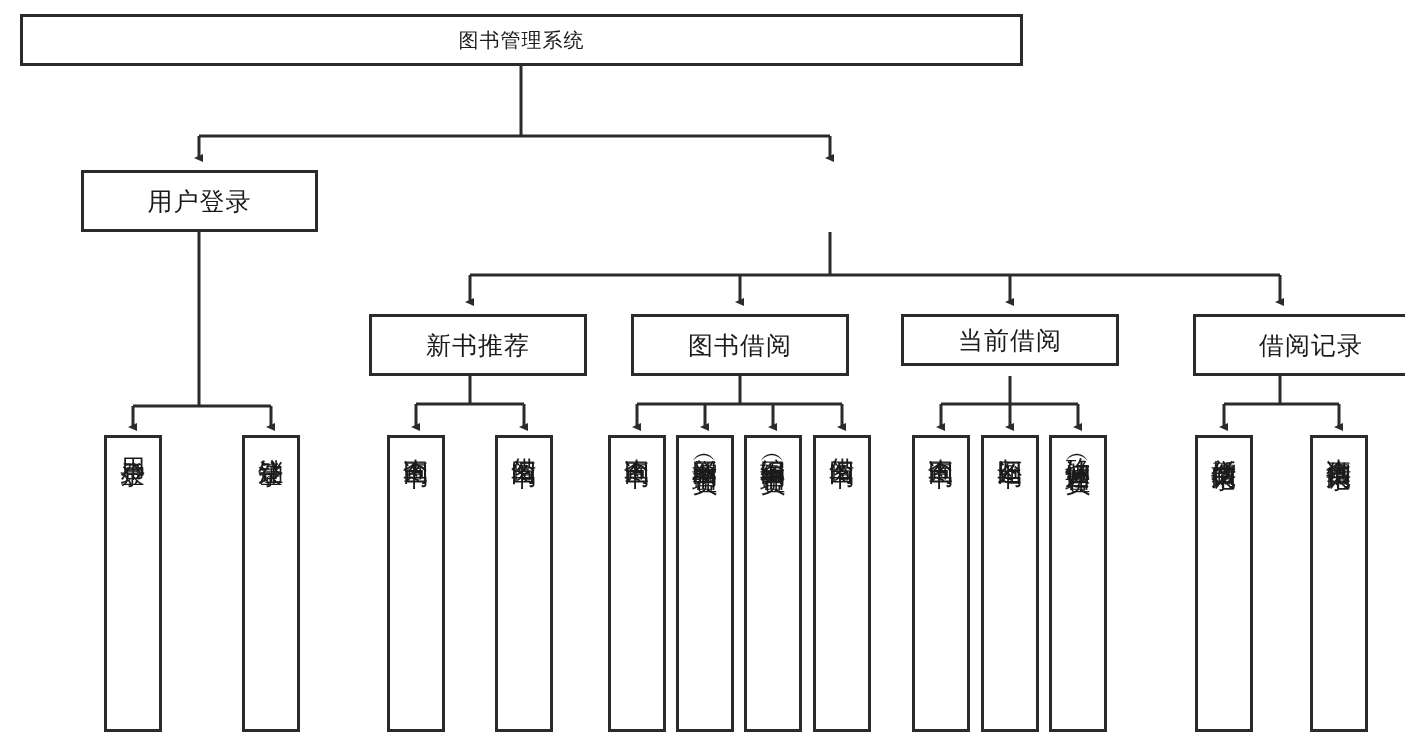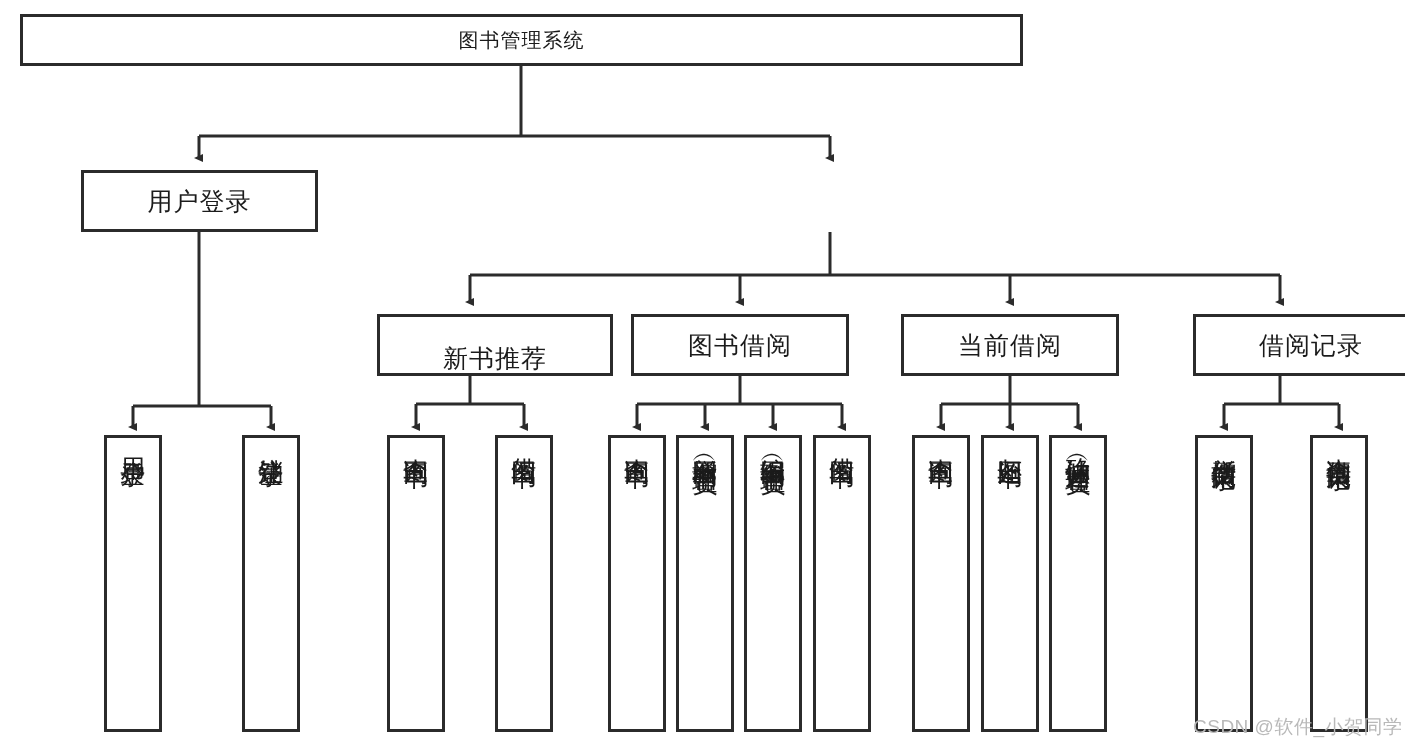"新书推荐" div.node { align-items: flex-end -> none; left: 377px -> 369px; width: 236px -> 218px }
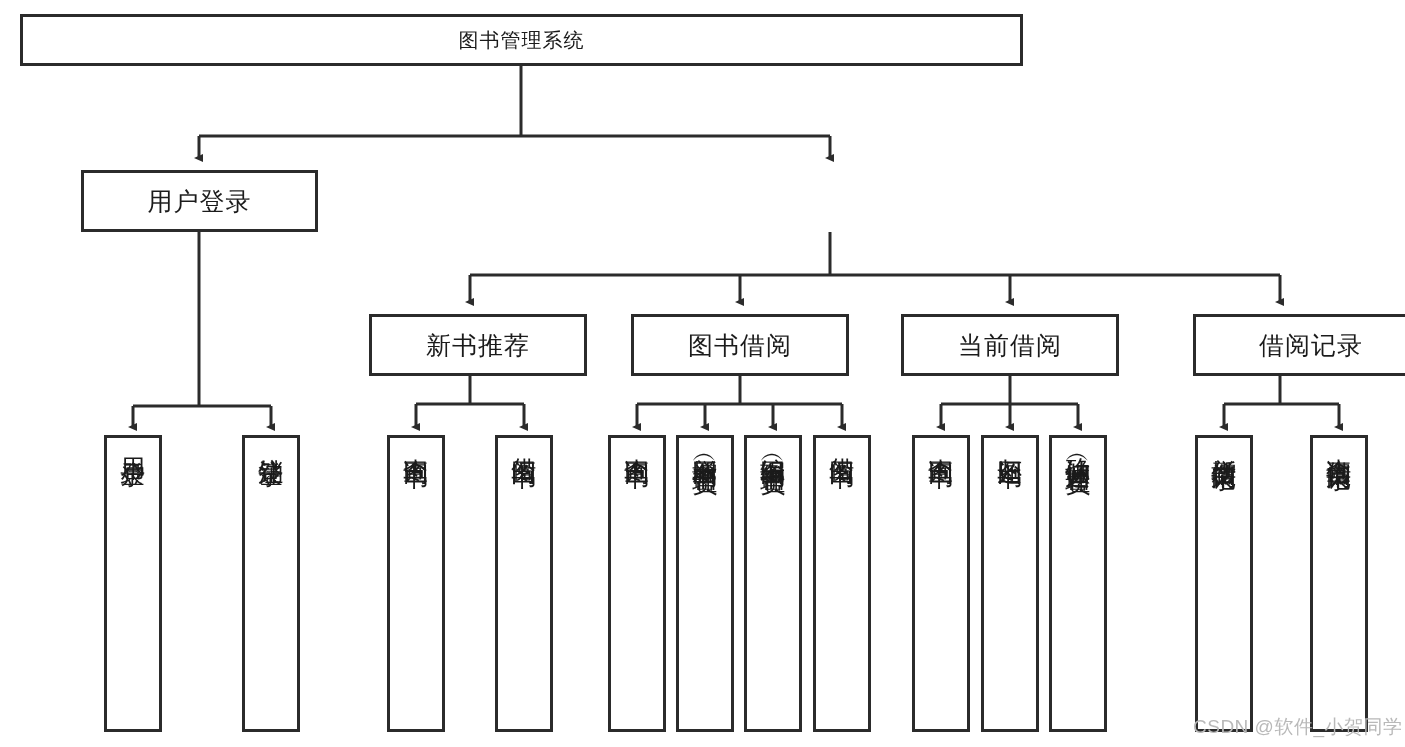"当前借阅" div.node { height: 62px -> 52px }
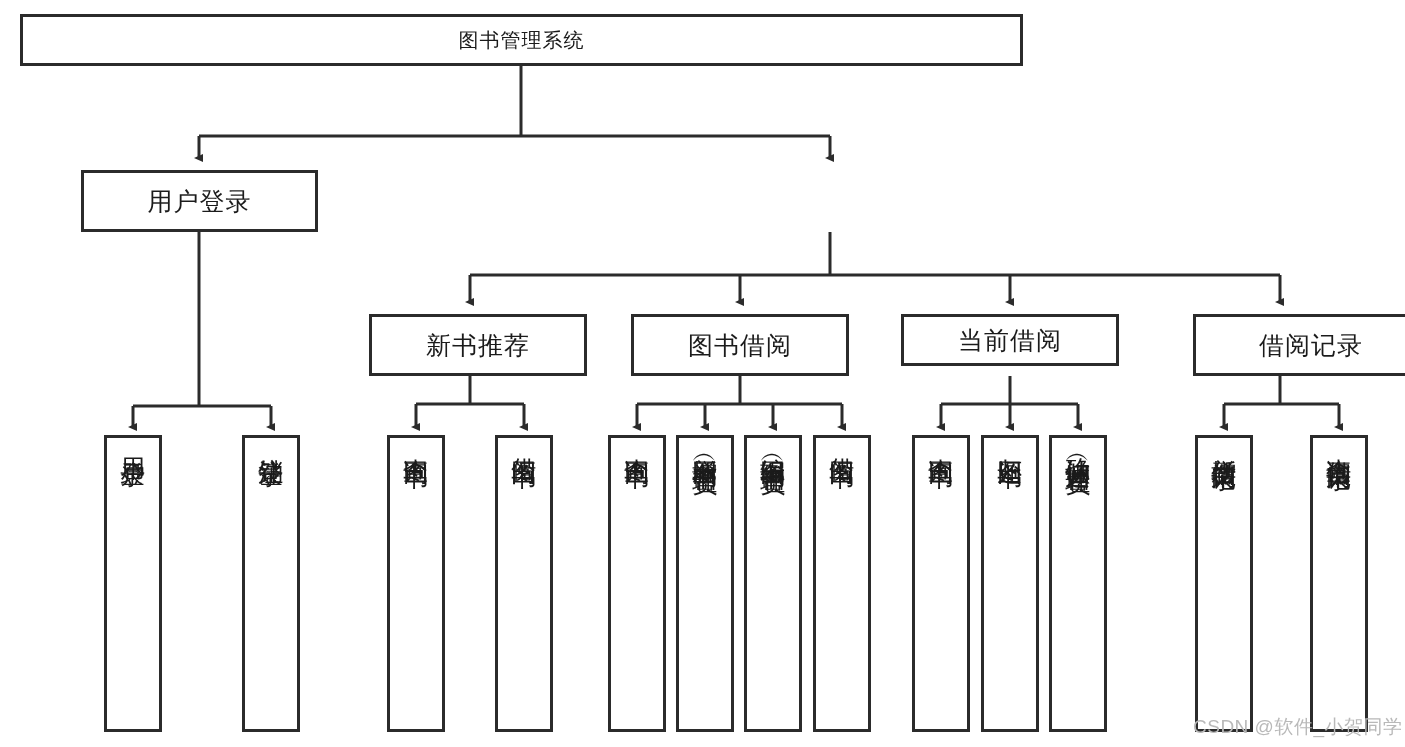"CSDN @软件_小贺同学" div.watermark { html: <div>CSDN @软件_小贺同学</div> -> none }
